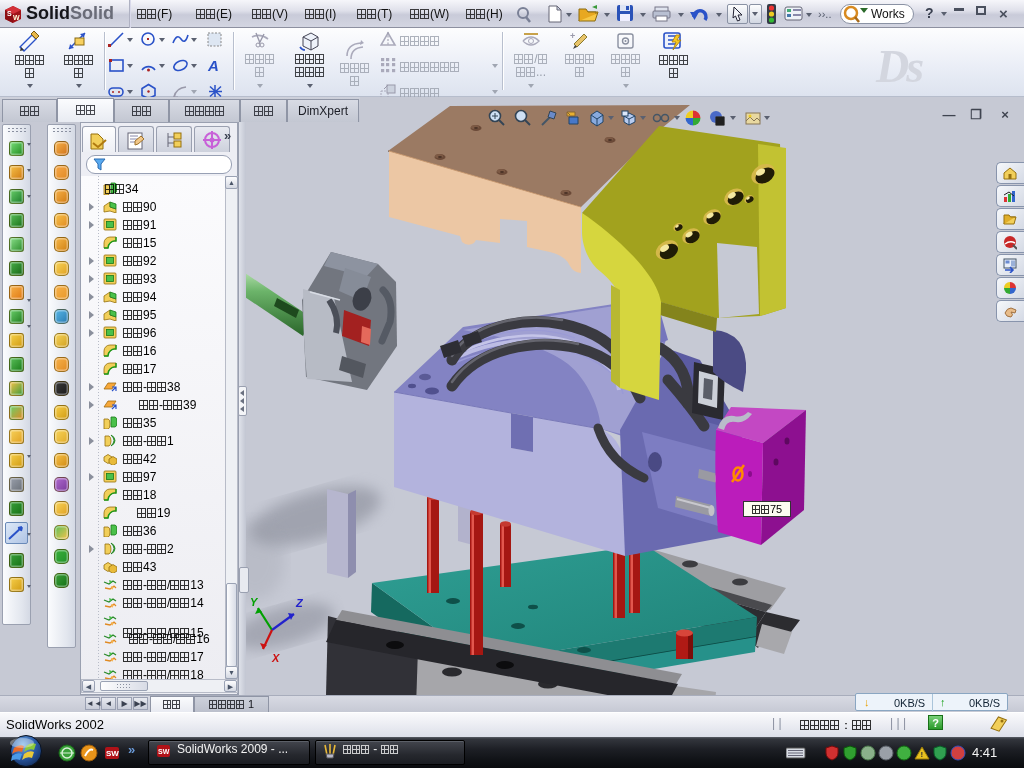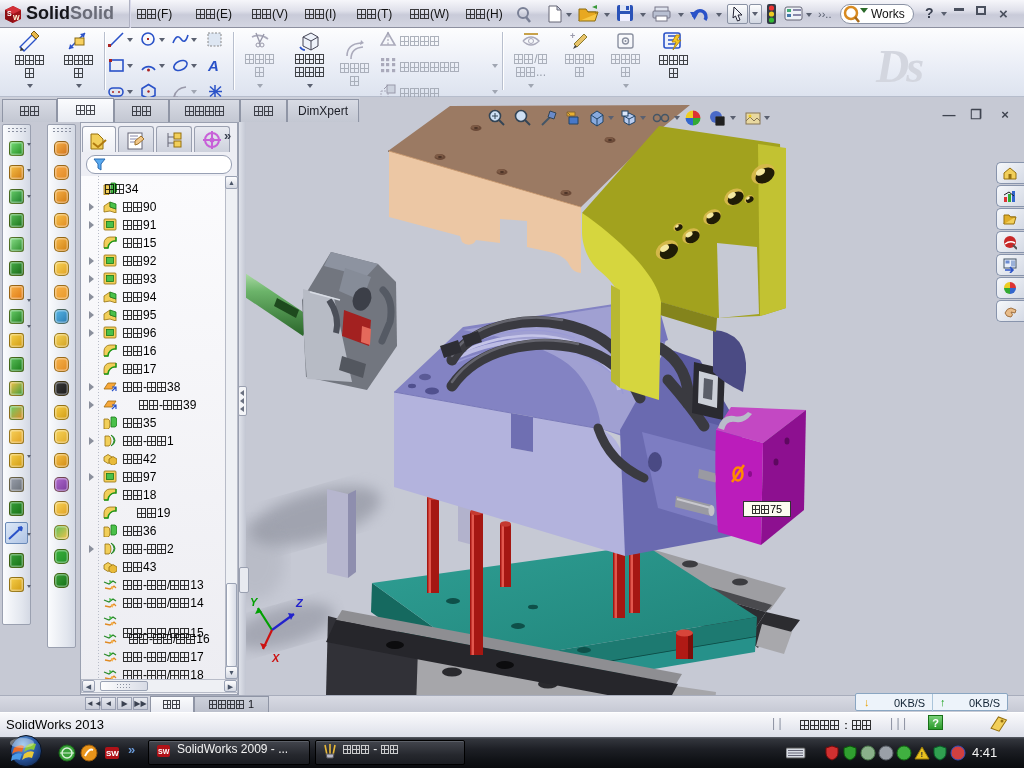"SolidWorks 2013" div.abs { text: 2013 -> 2002 }
